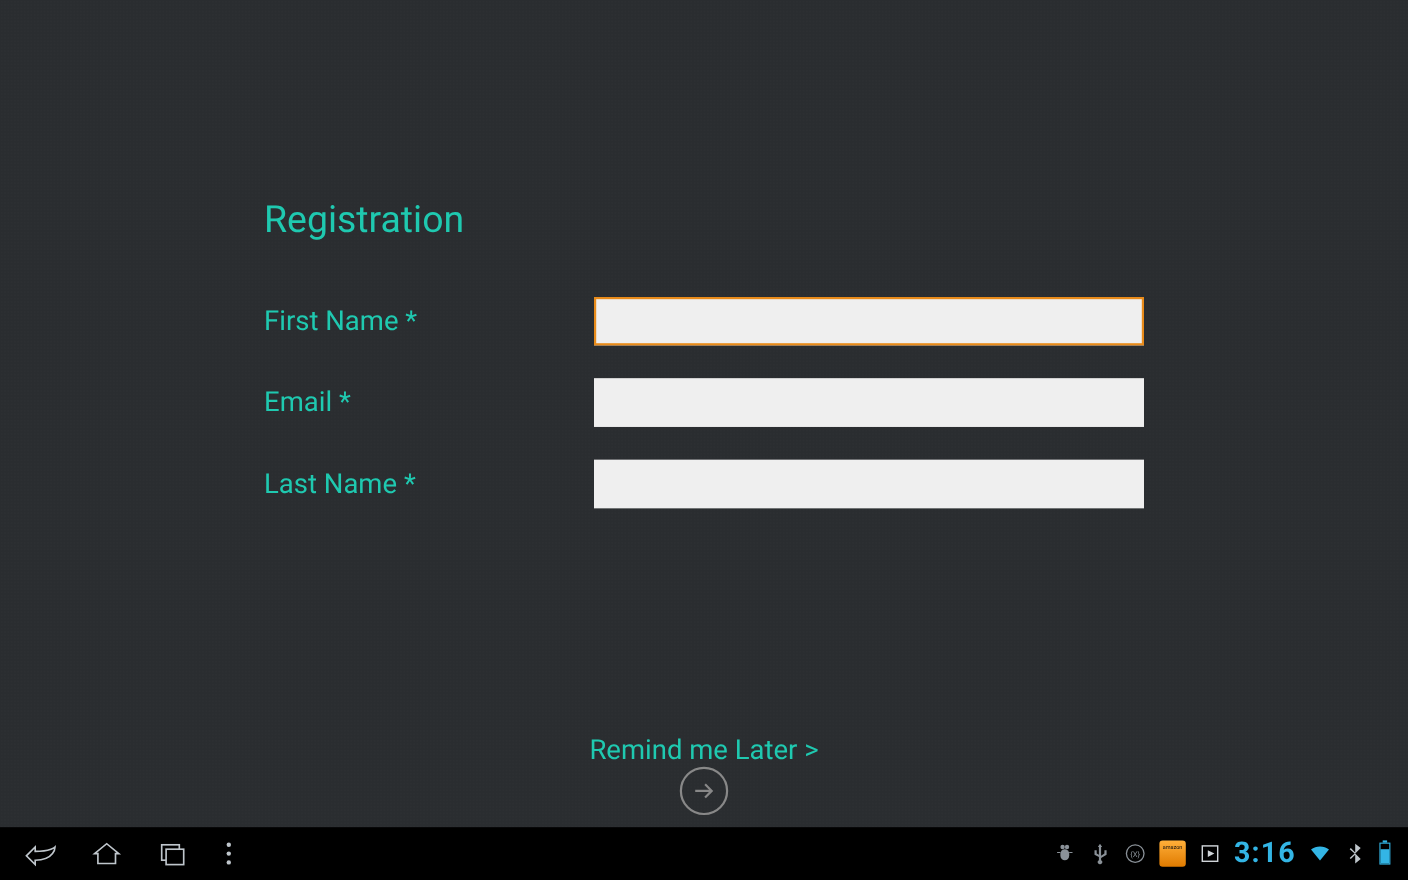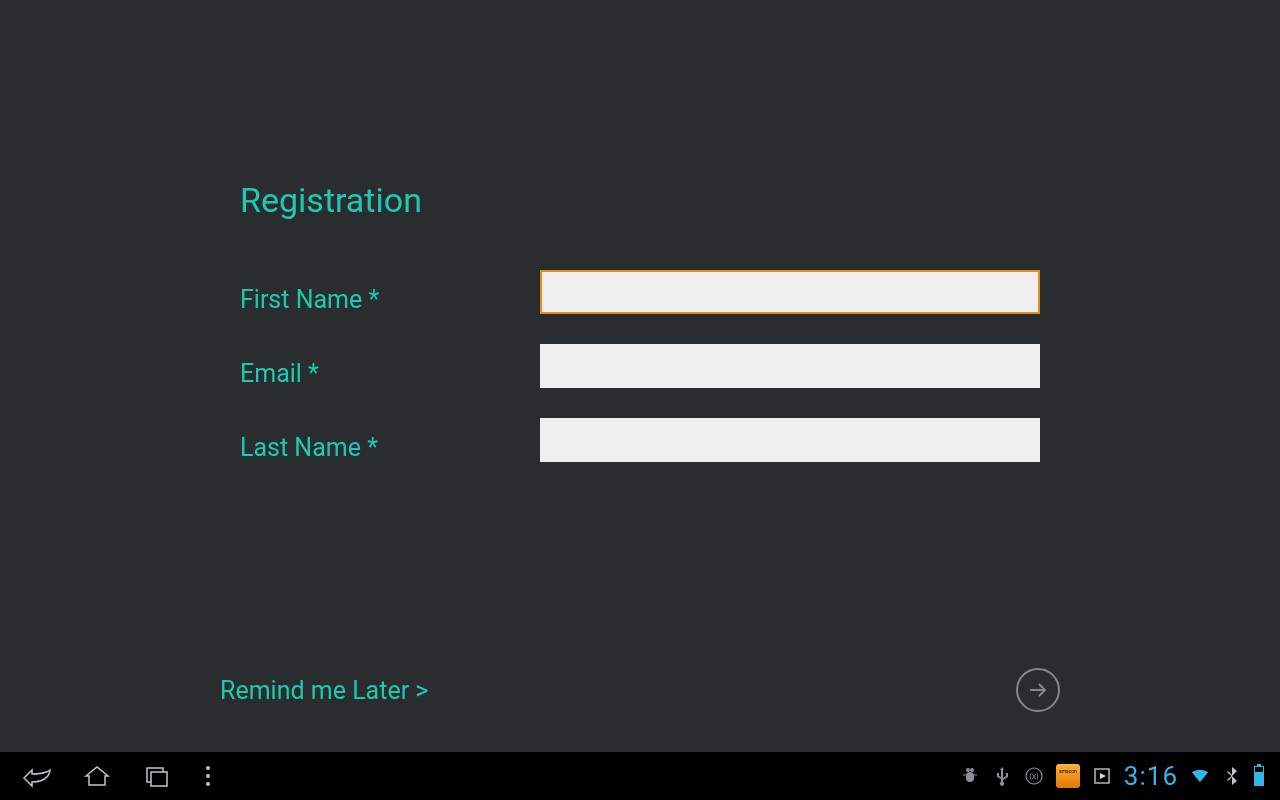"First Name *" .row { align-items: flex-end -> center }
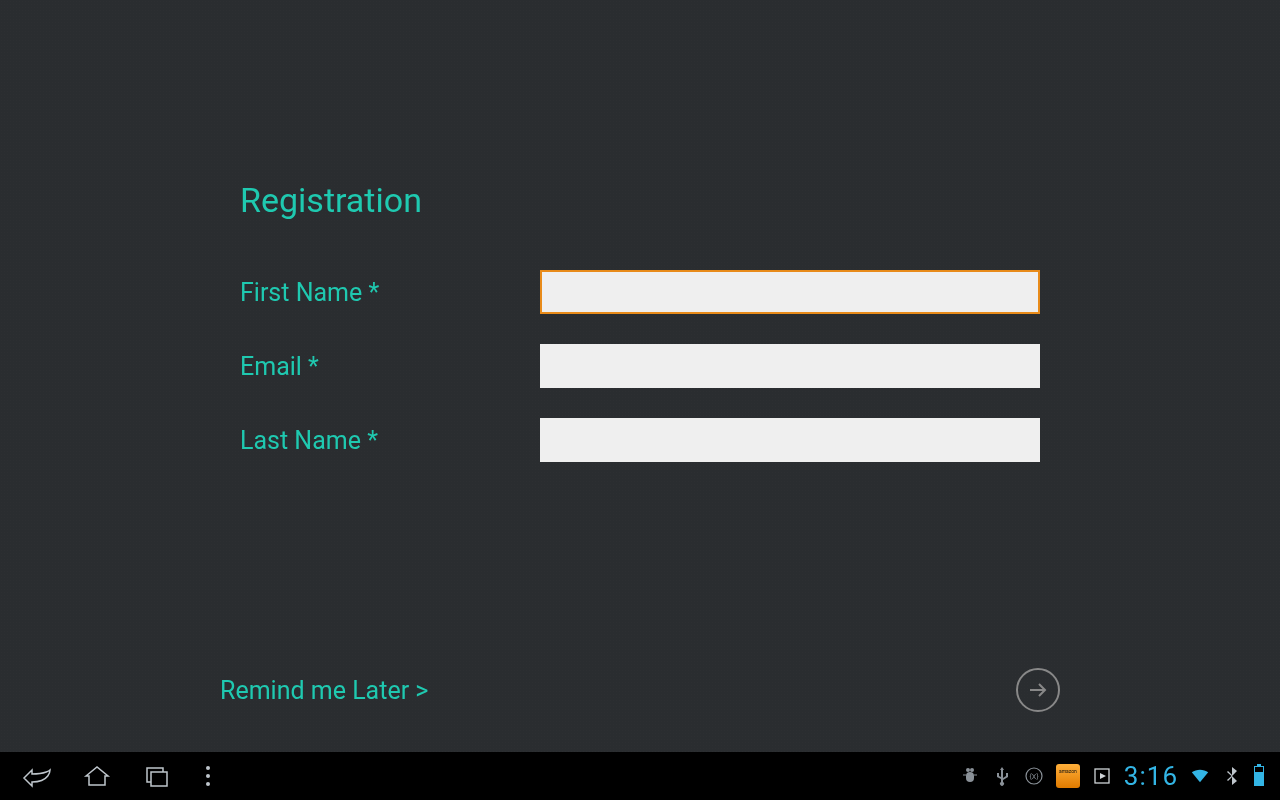"Remind me Later >" .footer-row { flex-direction: none -> column }
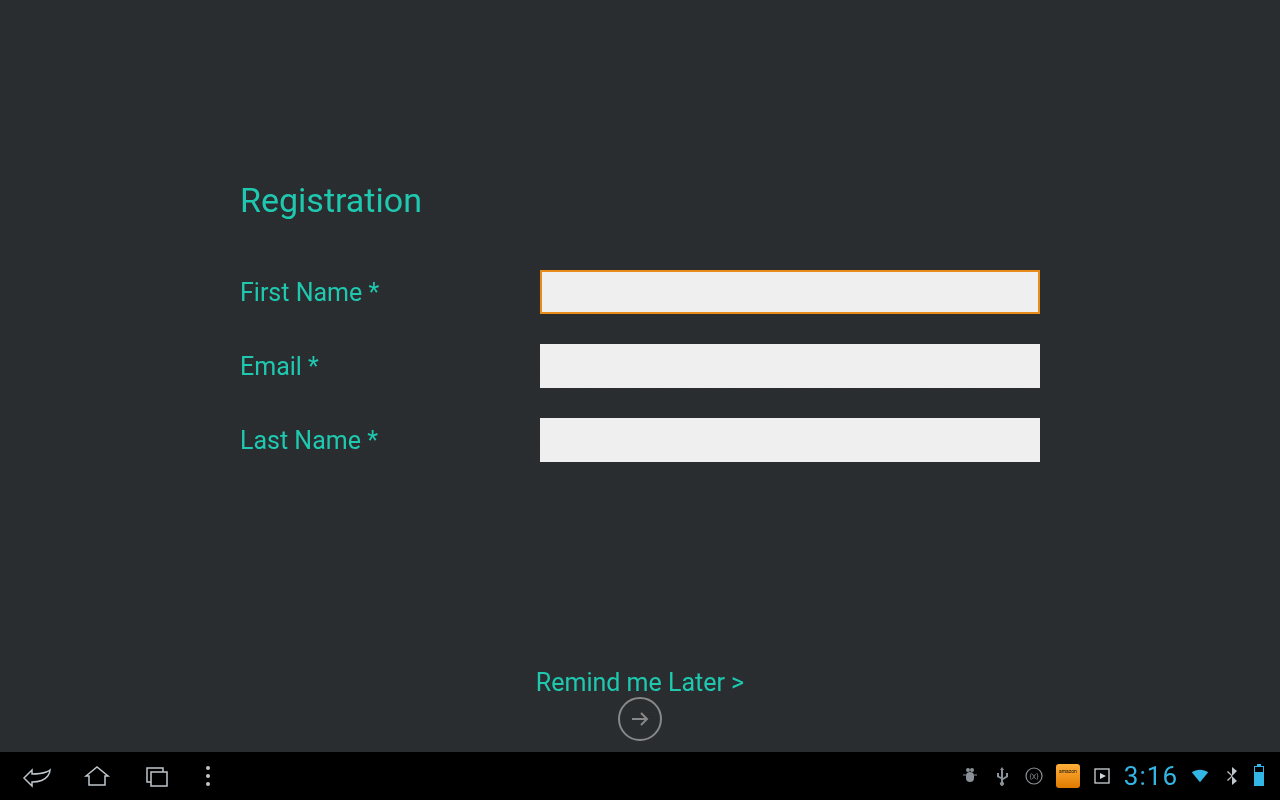"3:16" .clock { font-weight: 400 -> 700 }
